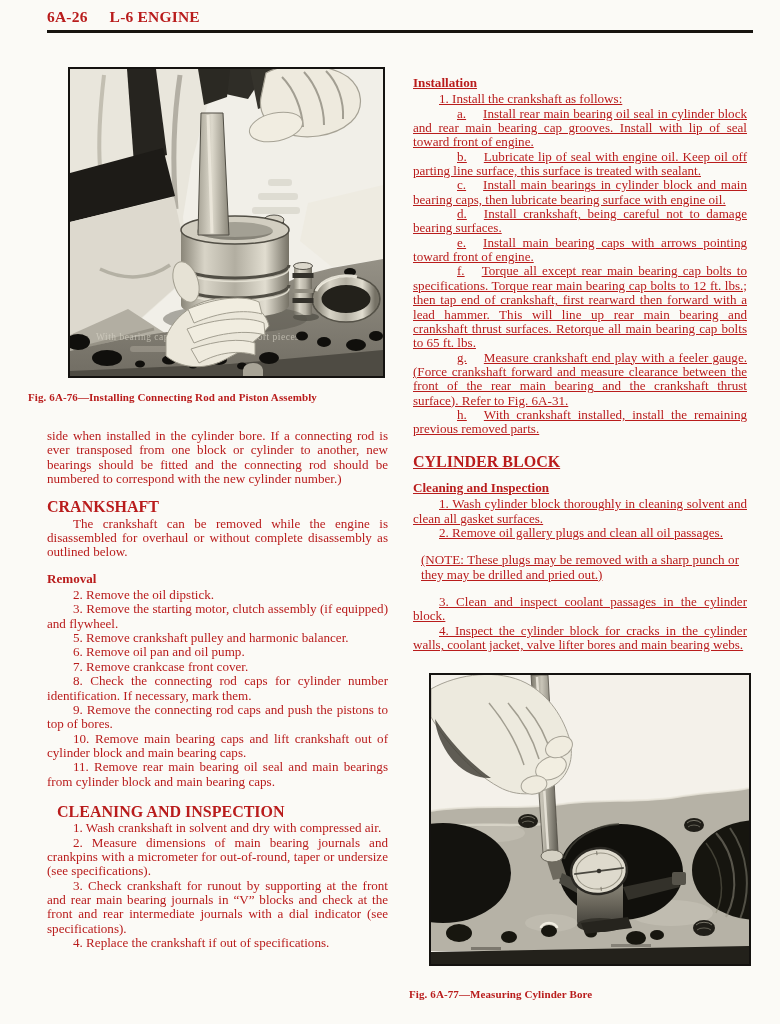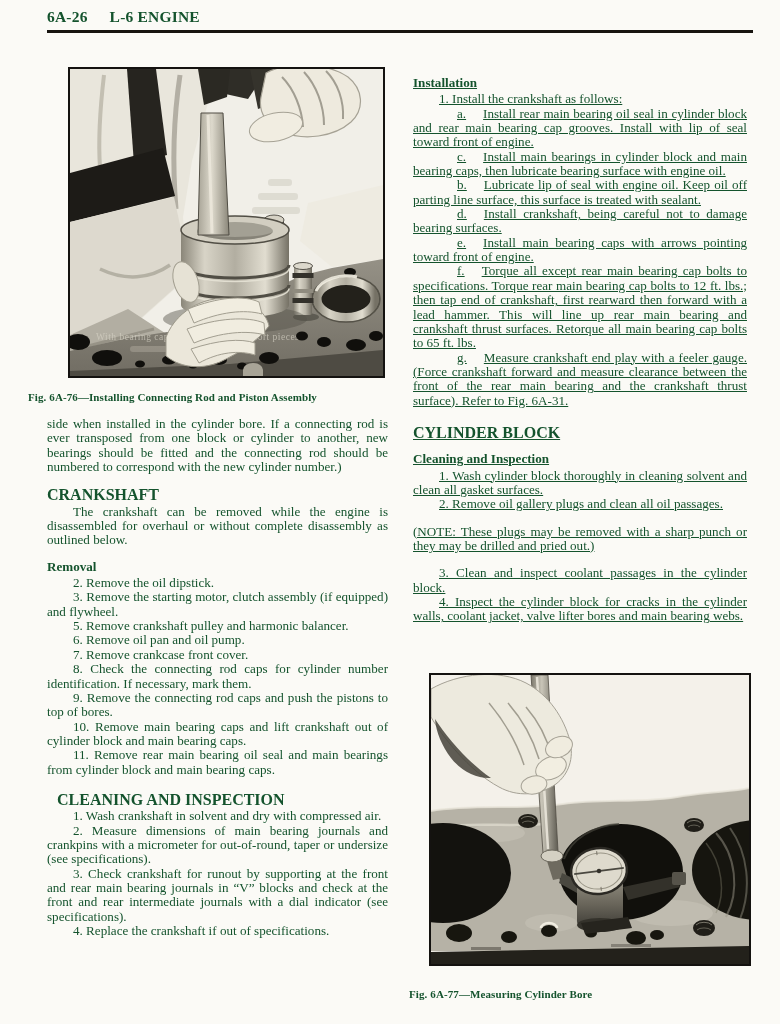"6A-26 L-6 ENGINE" .page { color: #14532d -> #b91c1c }
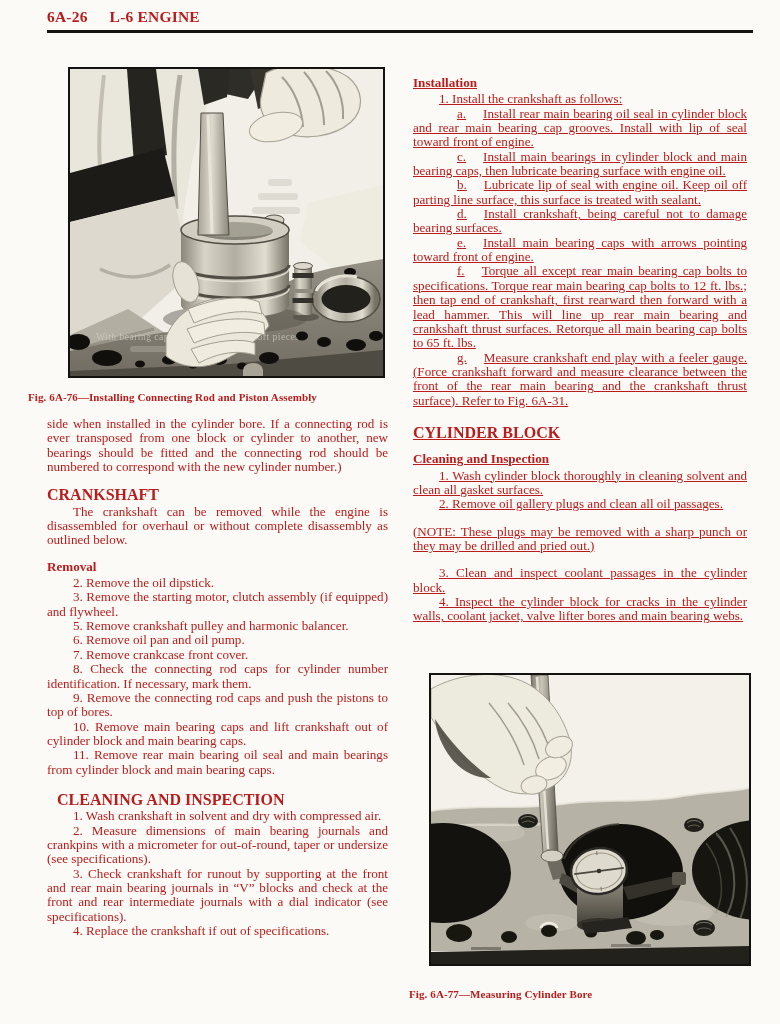"c. Install main bearings in" p.sub { order: before "b. Lubricate lip of seal" -> after "b. Lubricate lip of seal" }
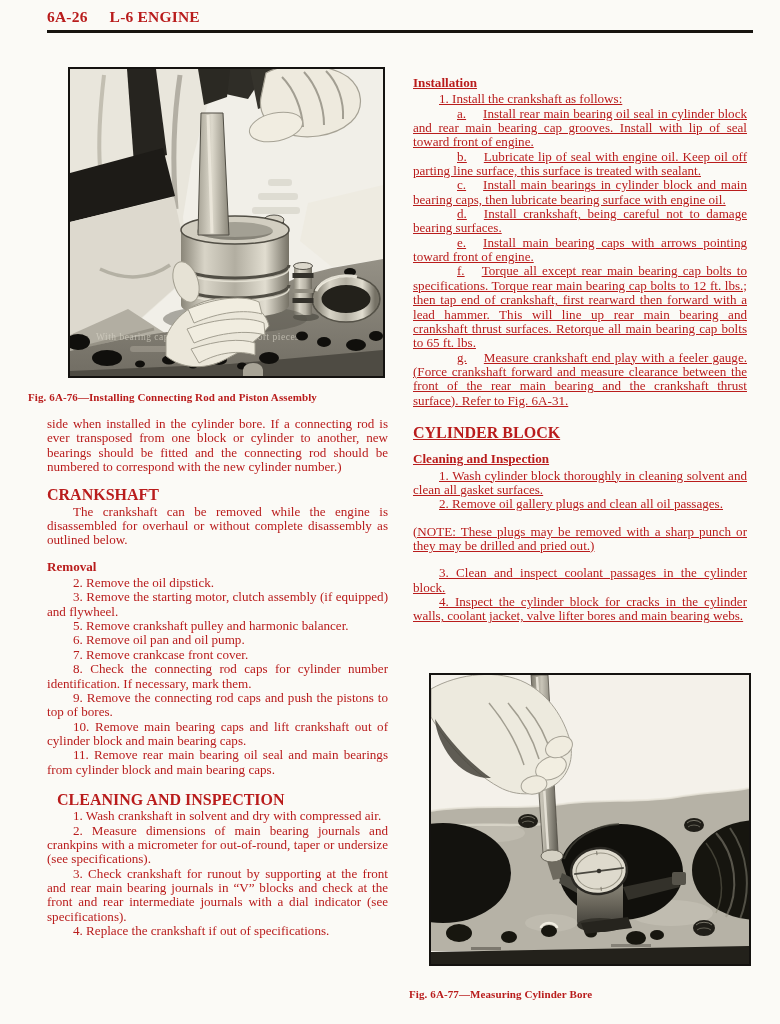"h. With crankshaft installed, install" p.sub { html: none -> <p><span>h.</span><span>With crankshaft installed, install the remaining previous removed parts.</span></p> }
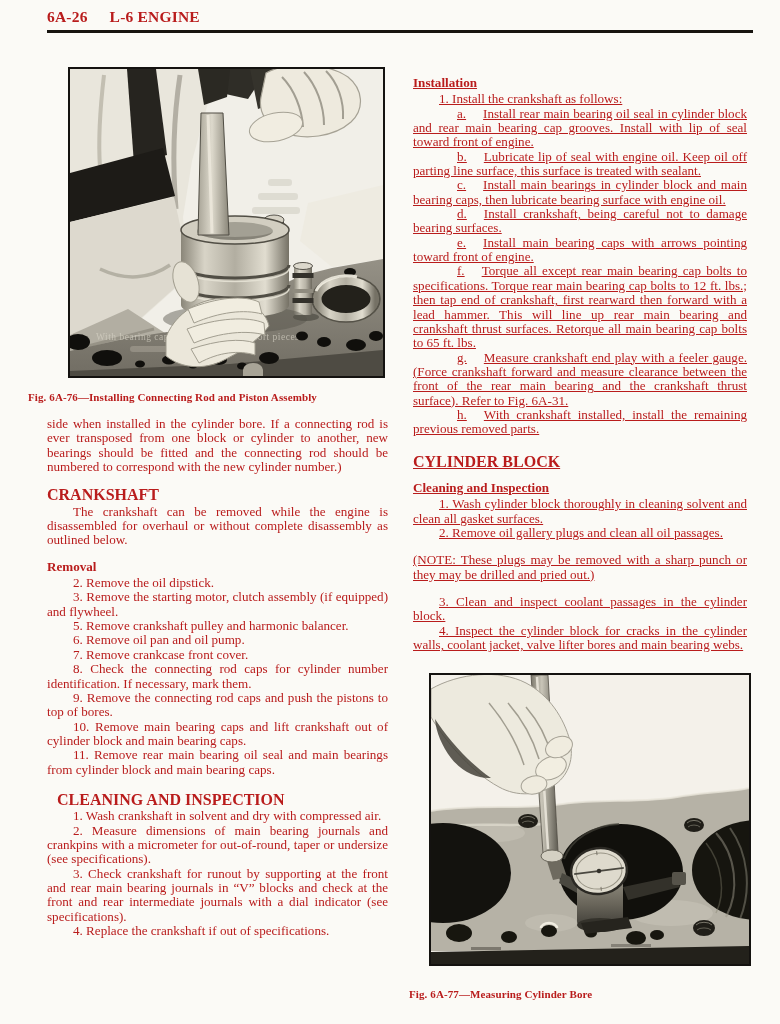"side when installed in the" .colL { top: 417px -> 429px }
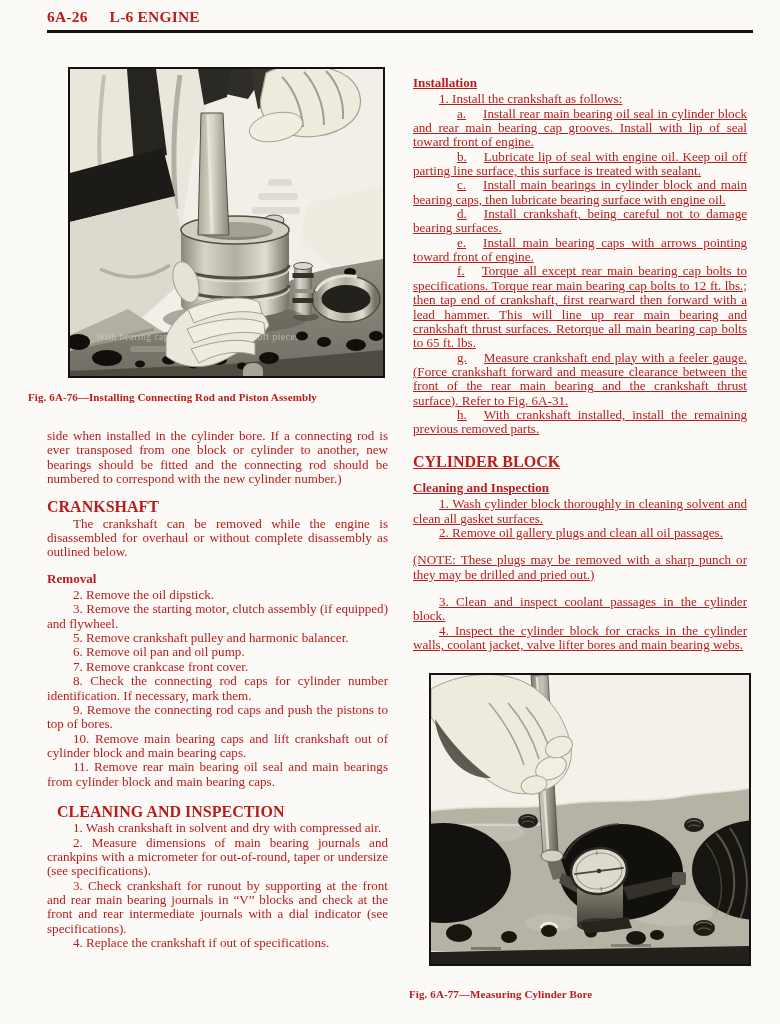"(NOTE: These plugs may be" .note { margin: 13px 0 -> 13px 8px }
